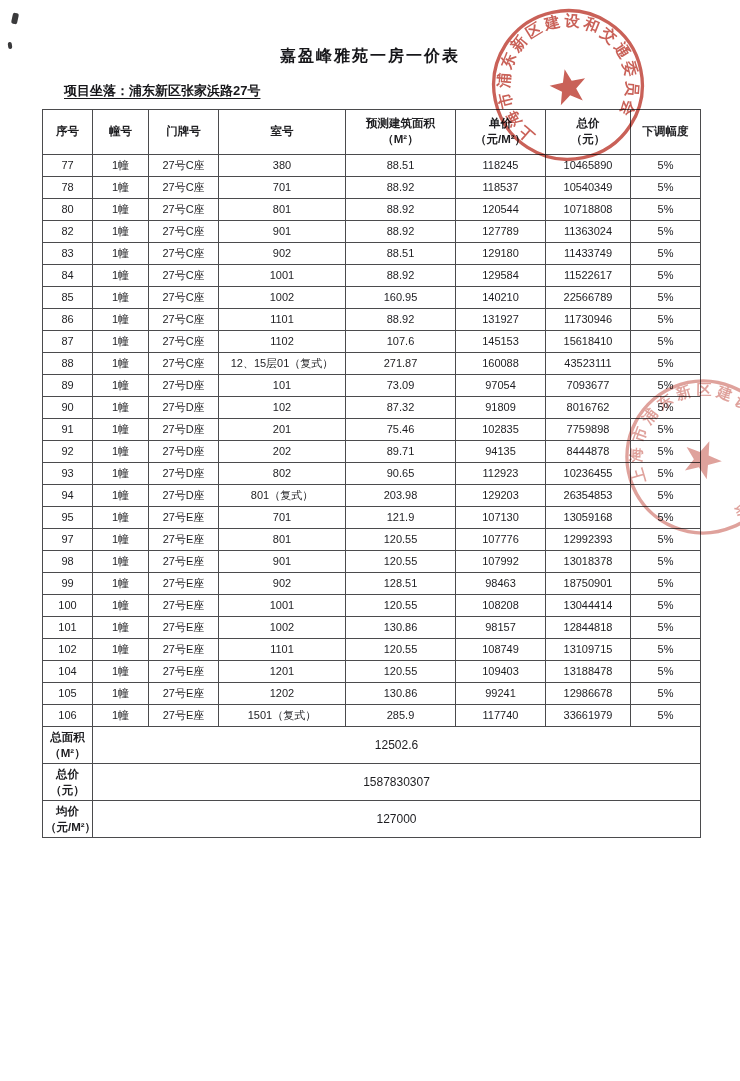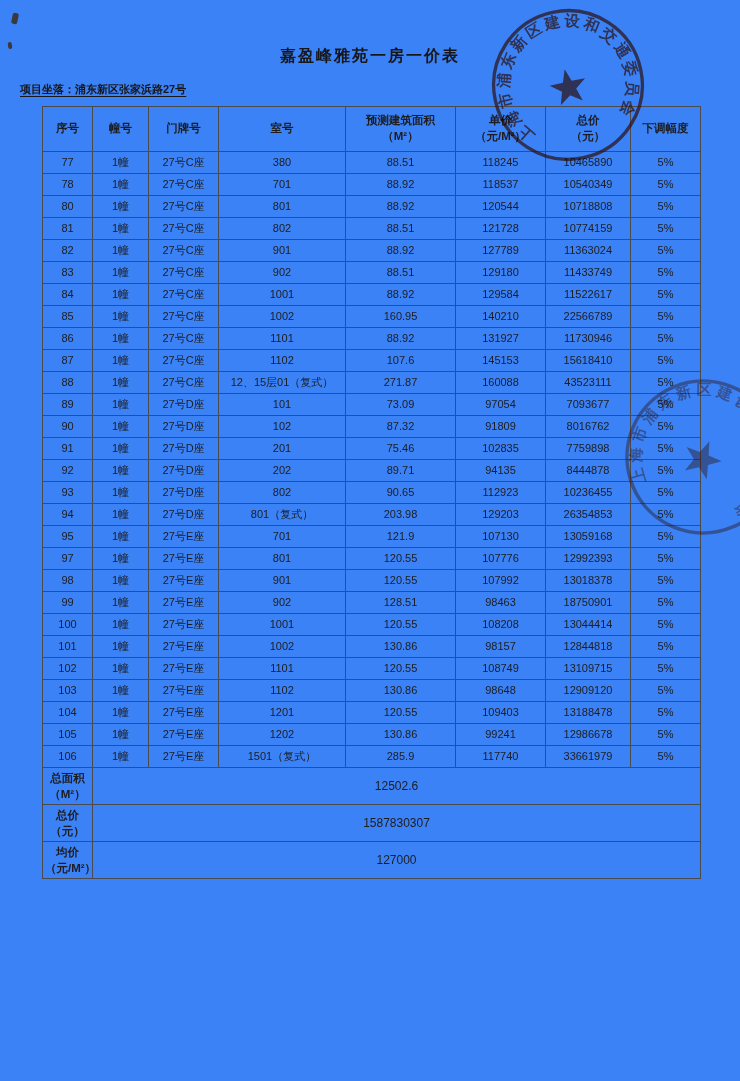"嘉盈峰雅苑一房一价表" .page { background: #3b82f6 -> #ffffff }
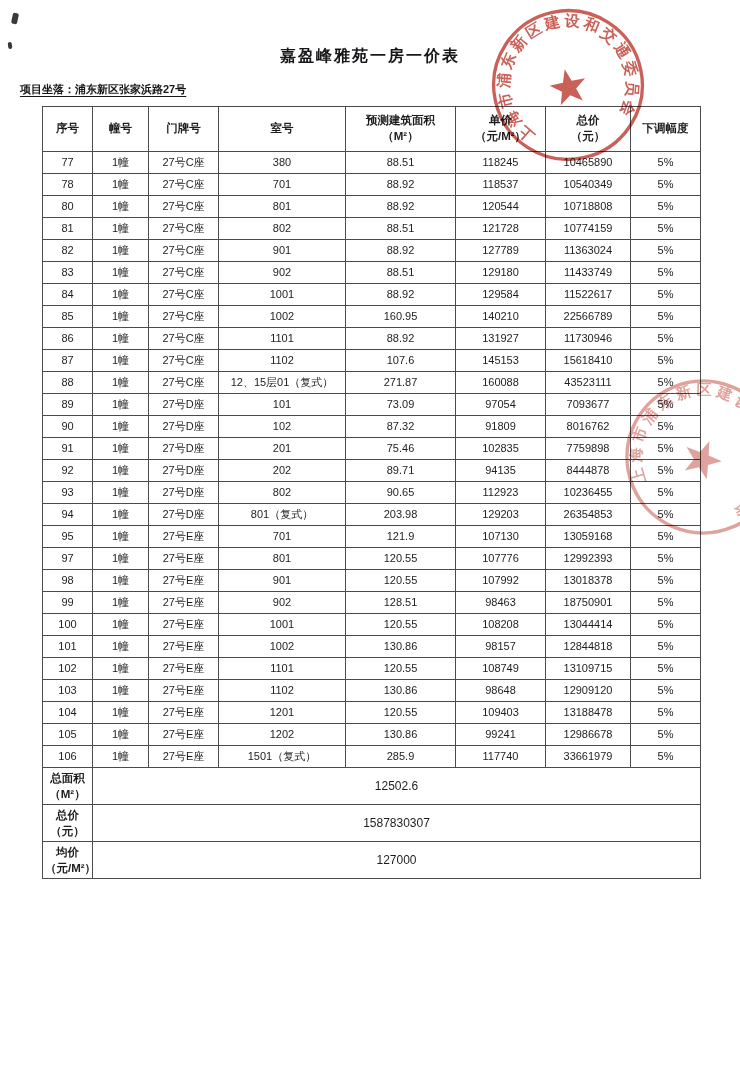"项目坐落：浦东新区张家浜路27号" .location-line { font-size: 11px -> 13px; margin: 15px 0 9px 20px -> 15px 0 9px 64px }
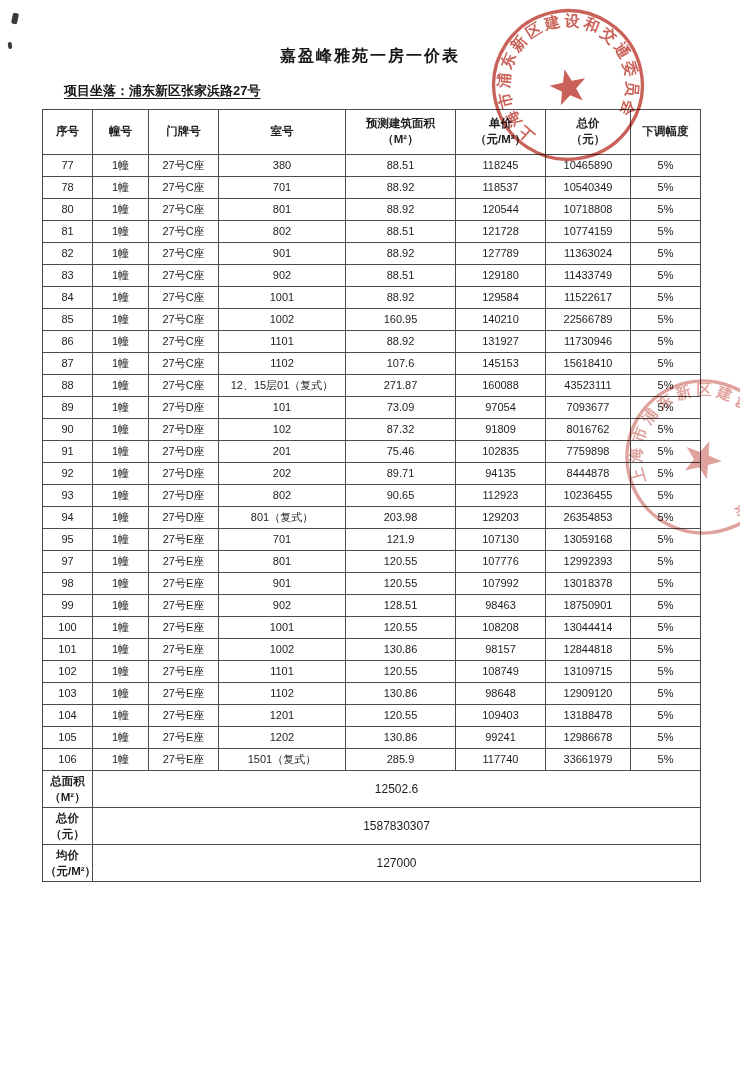"81" tr { html: <tr> <td>81</td> <td>1幢</td> <td>27号C座</td> <td>802</td> <td>88.51</td> <td>121728</td> <td>10774159</td> <td>5%</td> </tr> -> none }
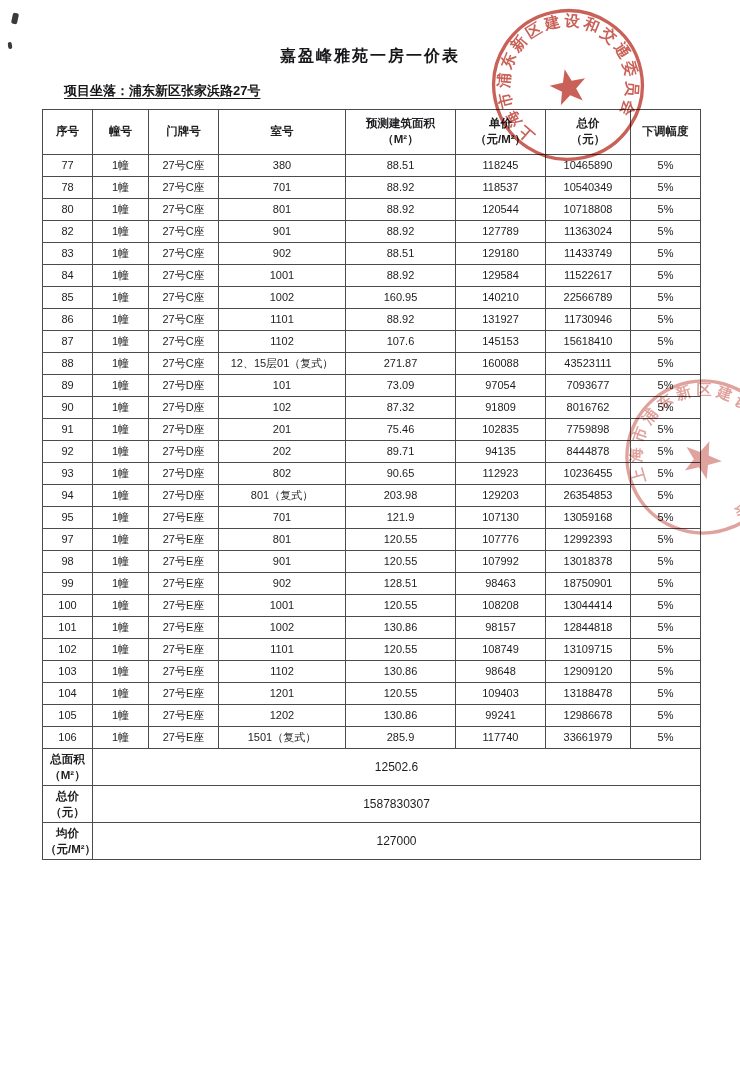"103" tr { html: <tr> <td>103</td> <td>1幢</td> <td>27号E座</td> <td>1102</td> <td>130.86</td> <td>98648</td> <td>12909120</td> <td>5%</td> </tr> -> none }
